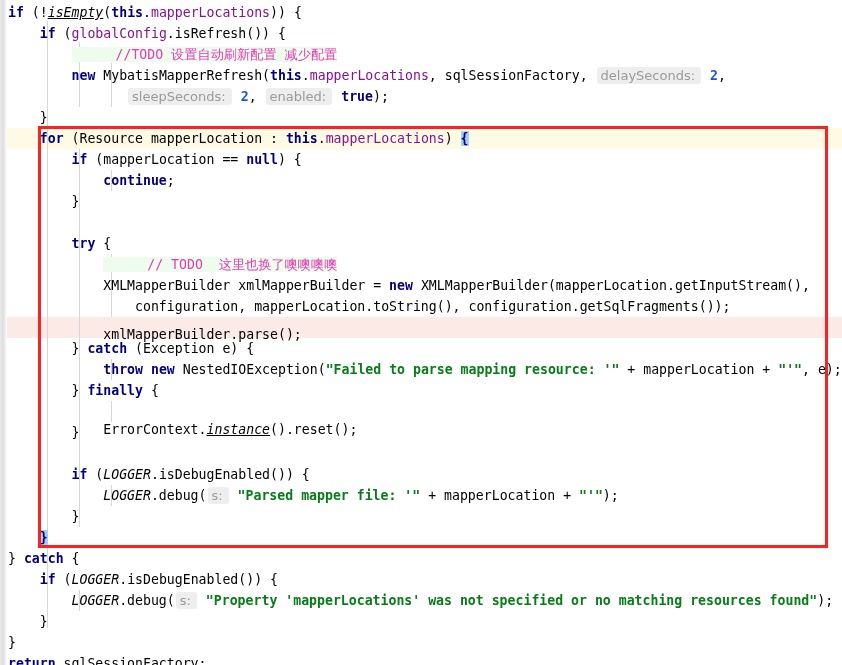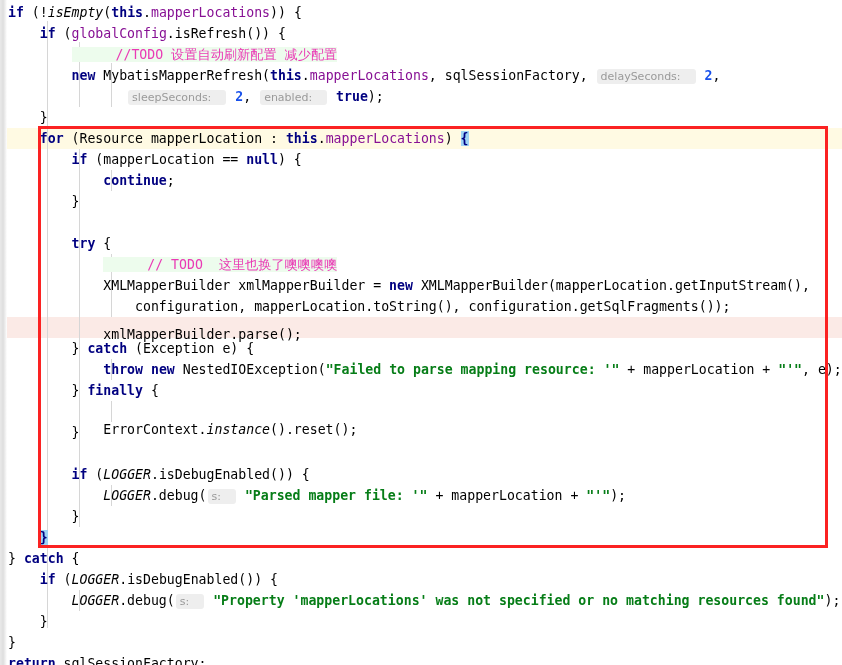"isEmpty" .smeth { text-decoration: none -> underline }
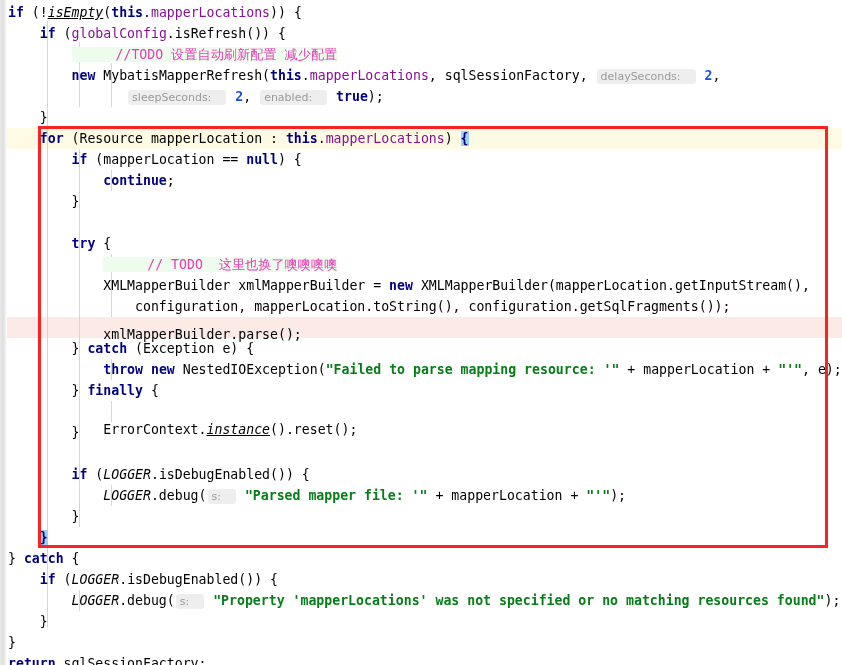"delaySeconds:" .hint { font-size: 11px -> 13px; padding: 1px 15px 1px 4px -> 1px 6px 1px 4px }
